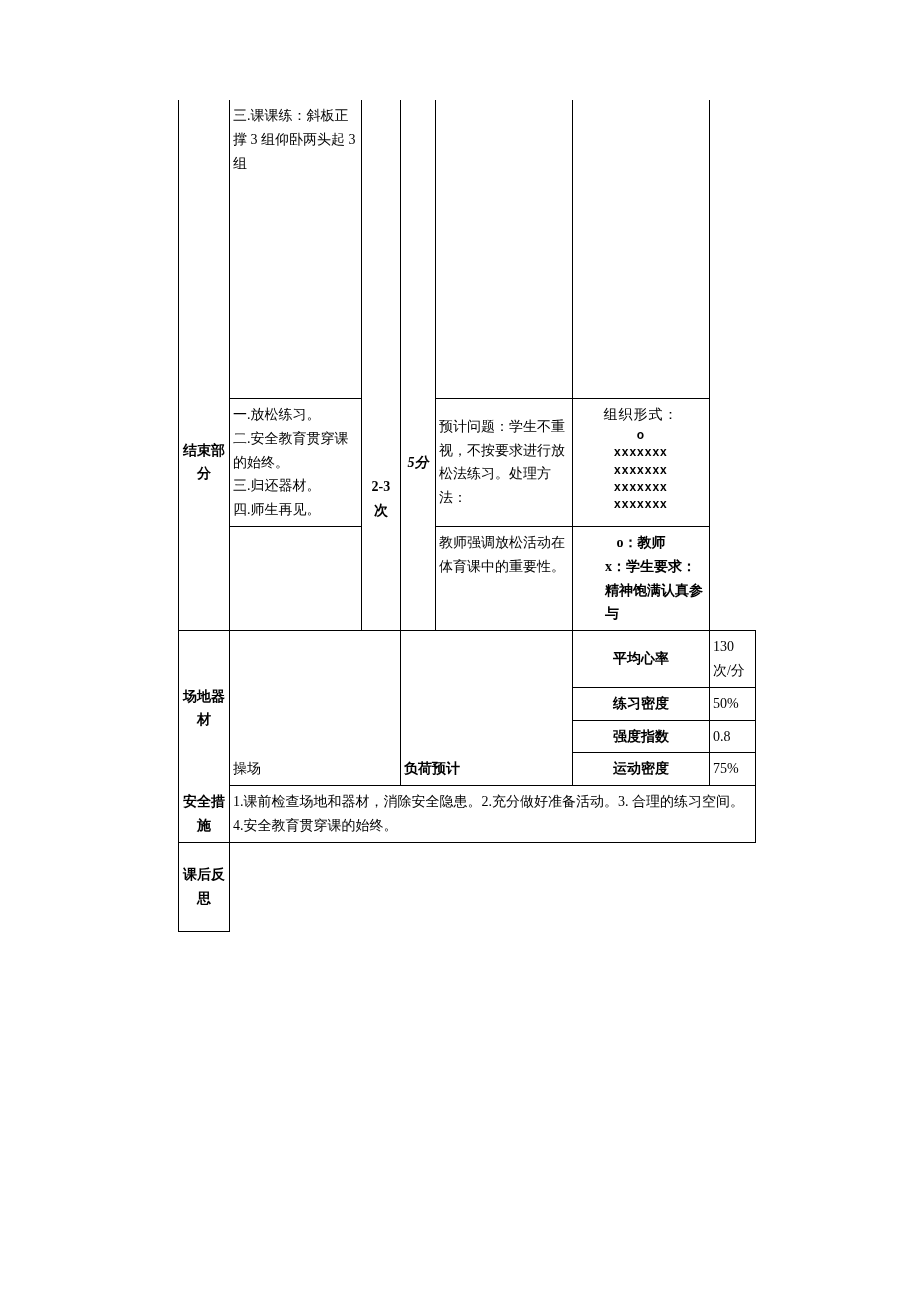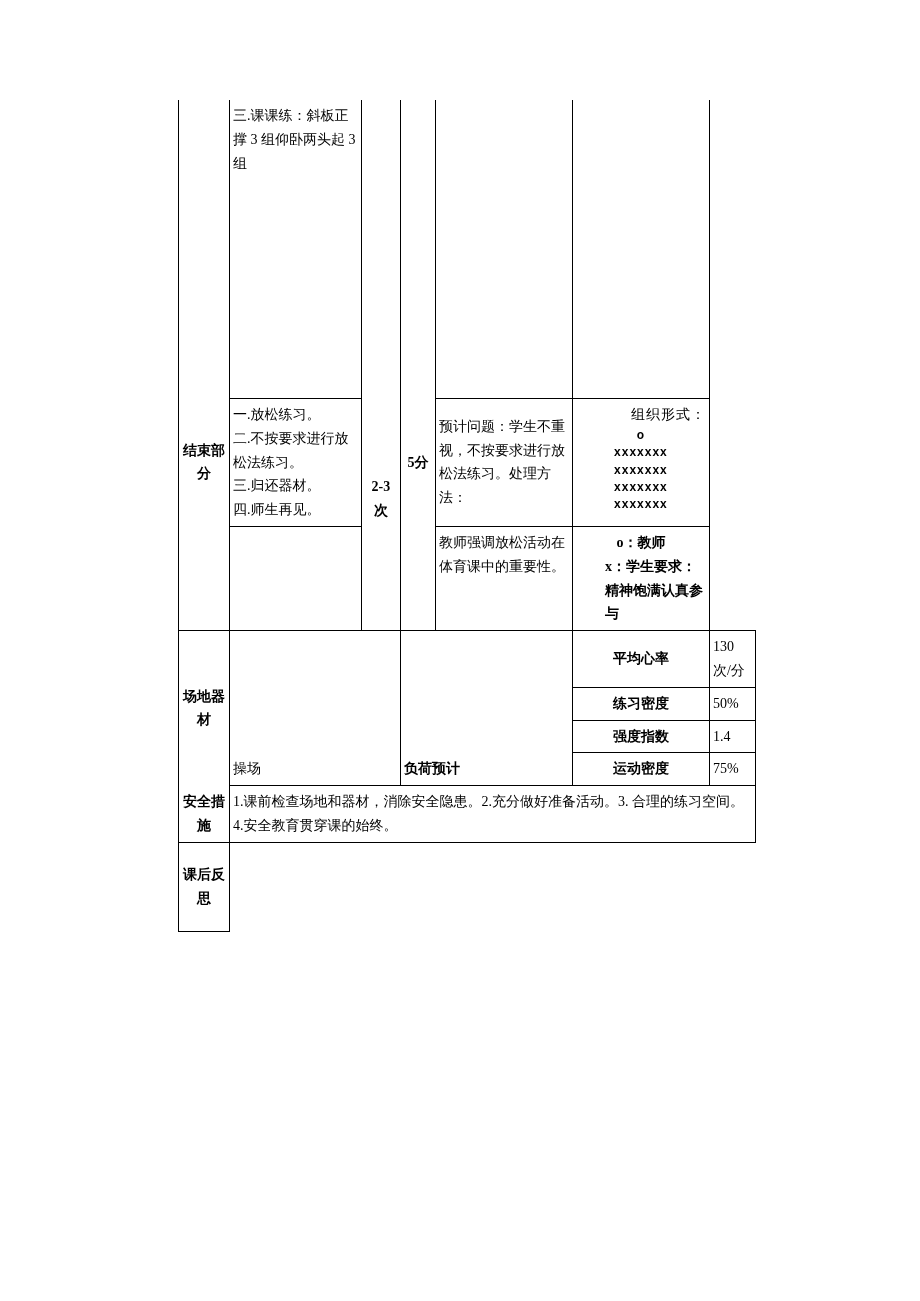"组织形式：" div { text-align: right -> center }
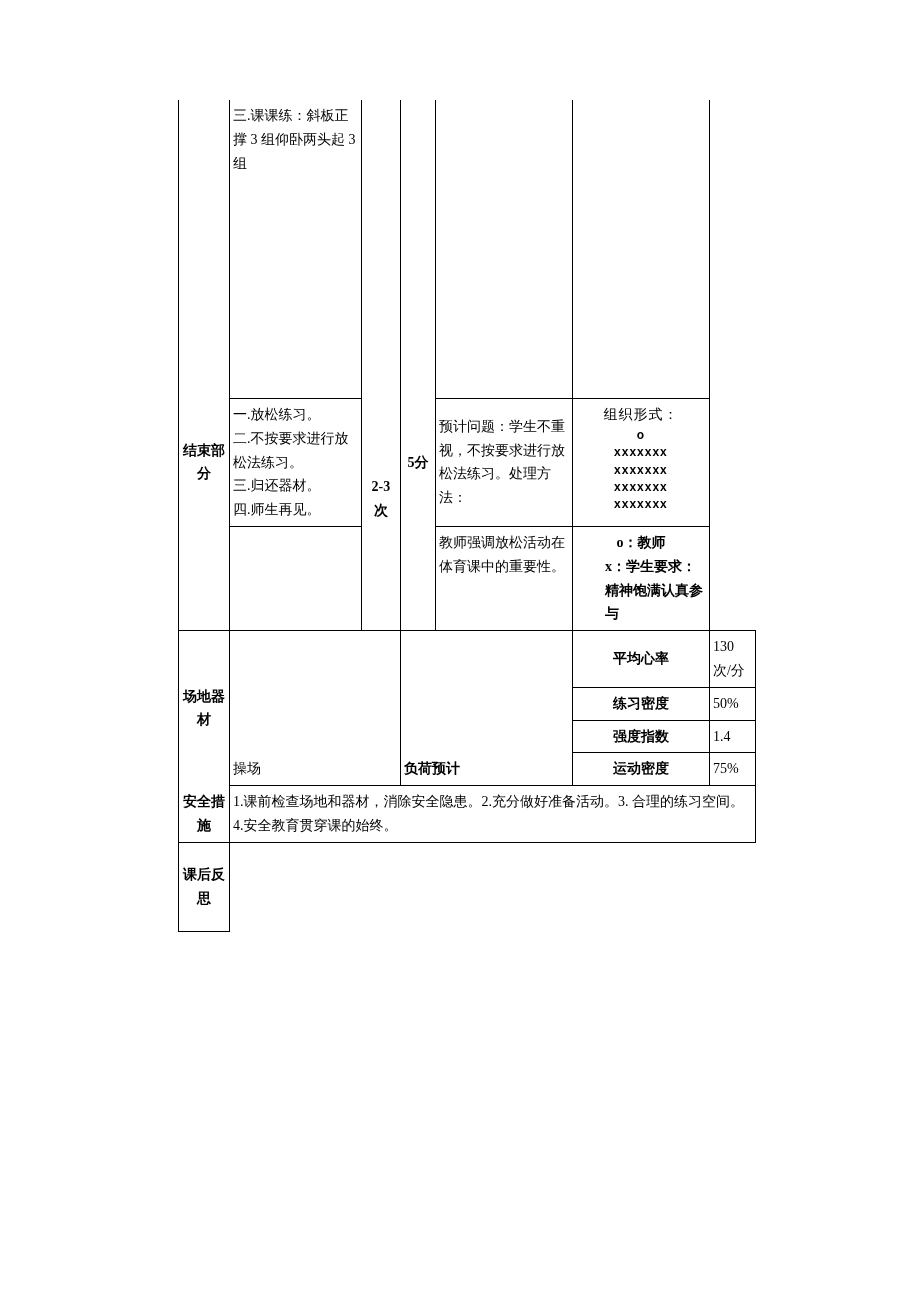"二.不按要求进行放松法练习。" div { text: .不按要求进行放松法练习 -> .安全教育贯穿课的始终 }
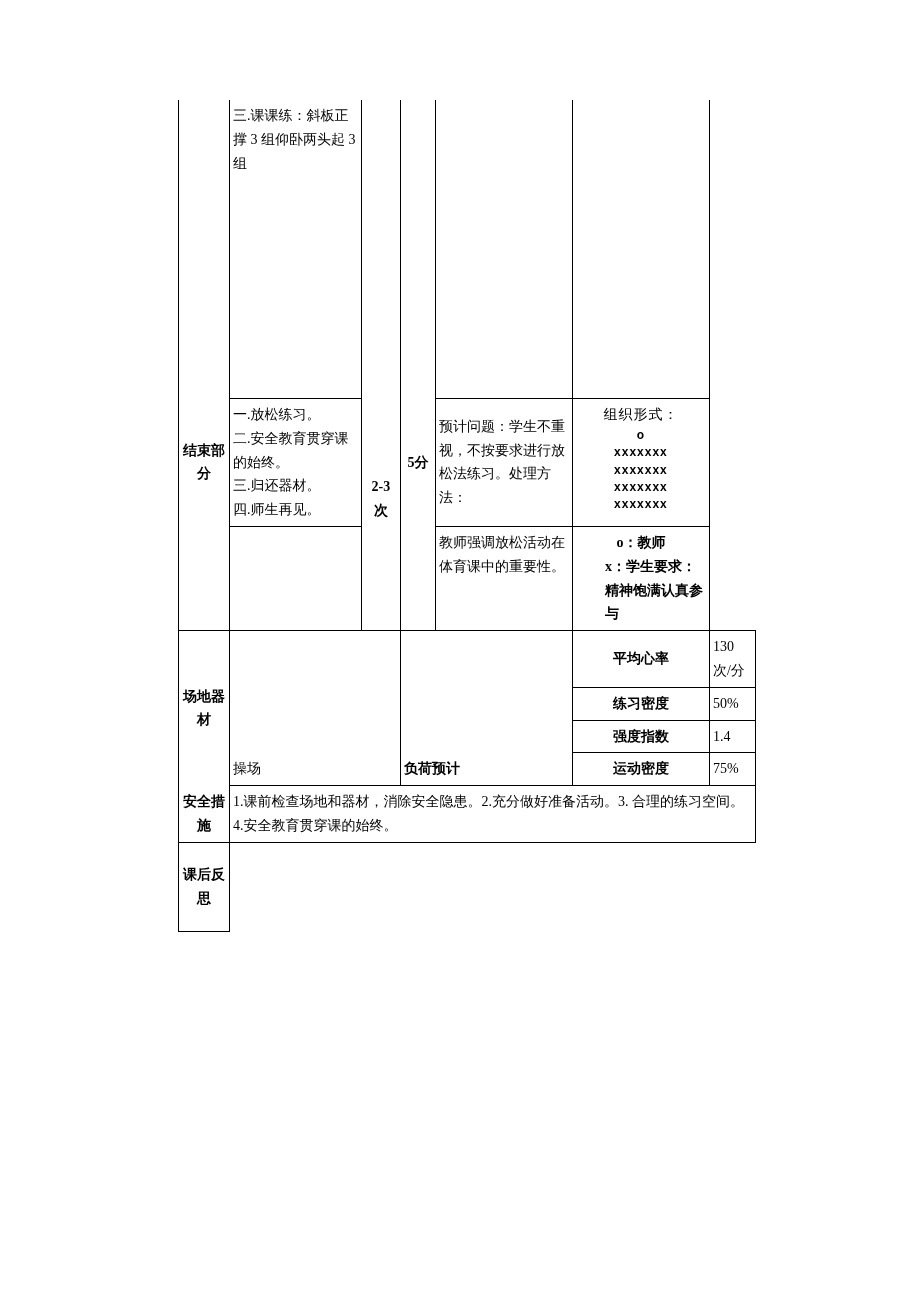"5分" .col-time { font-style: none -> italic }
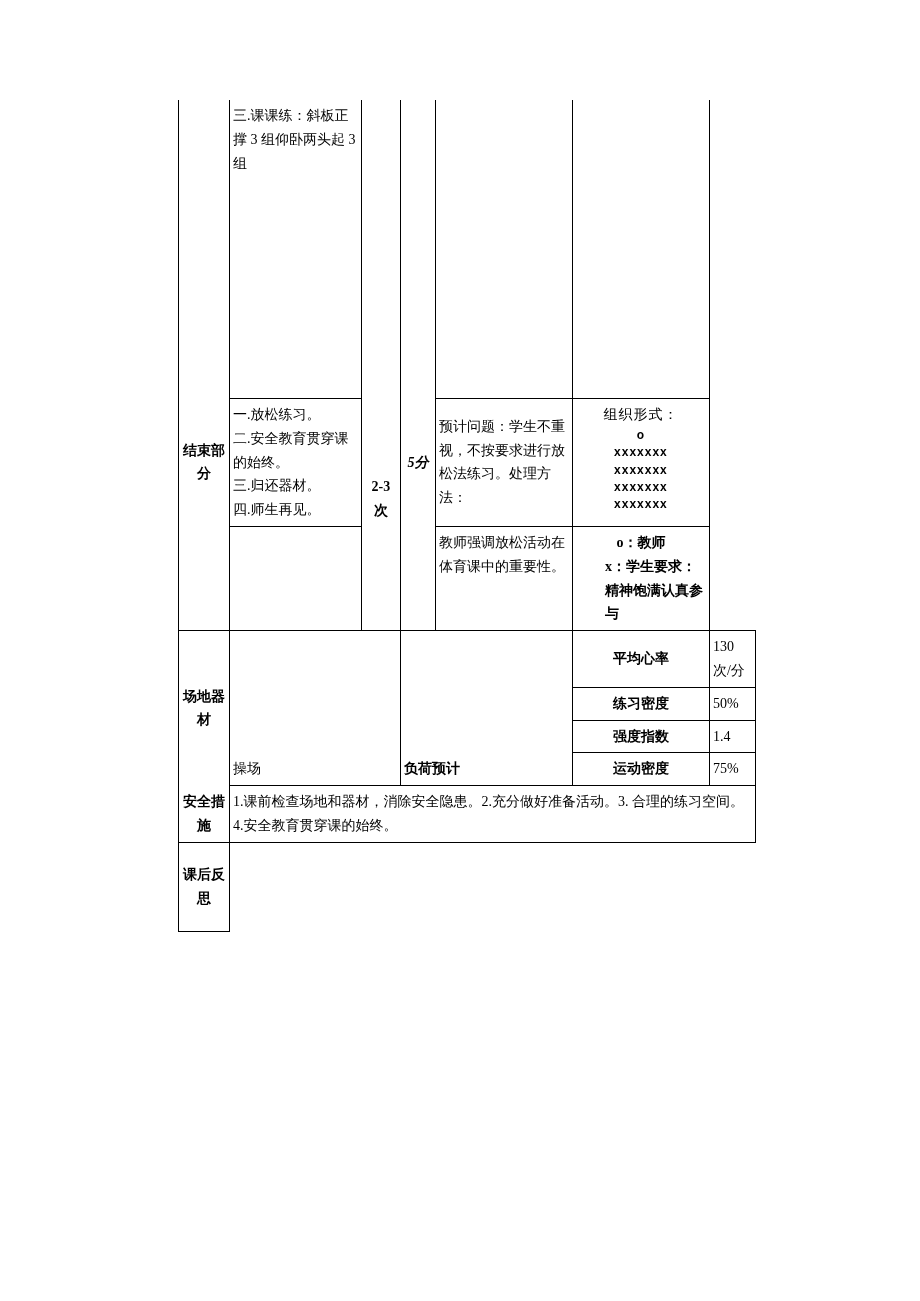"1.4" td { text: 1.4 -> 0.8 }
